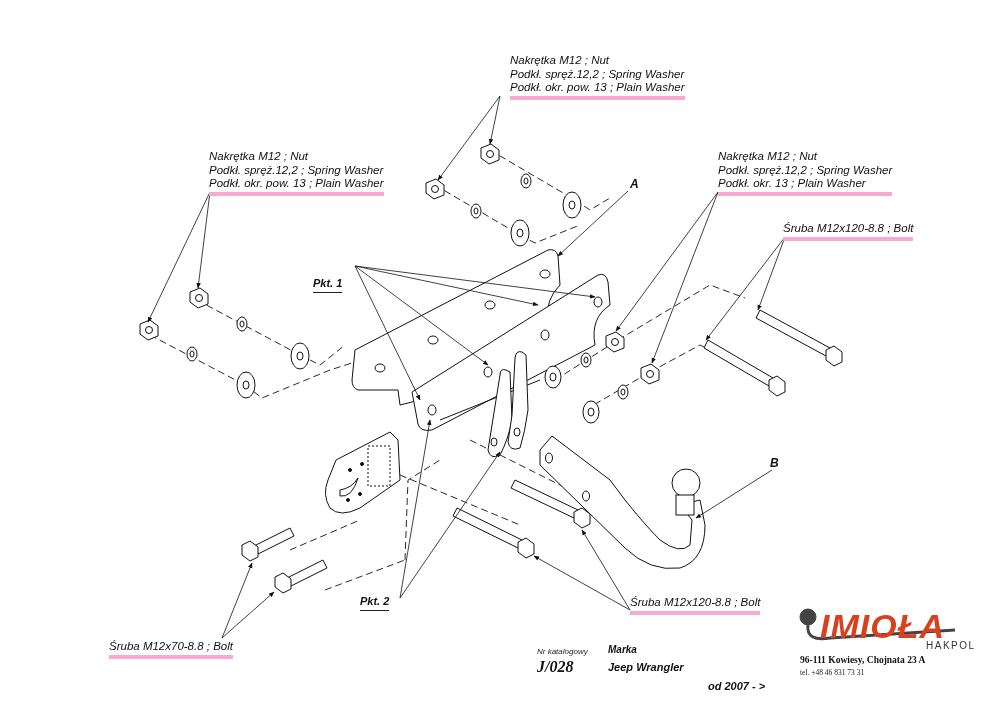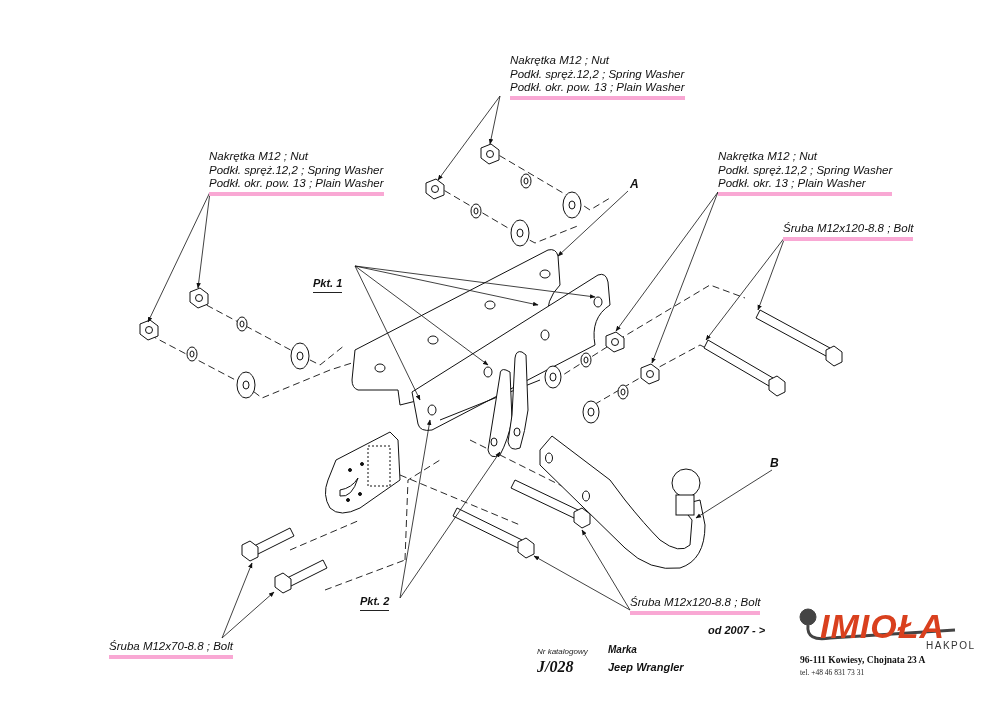"od 2007 - >" div.lbl { top: 624px -> 680px }
